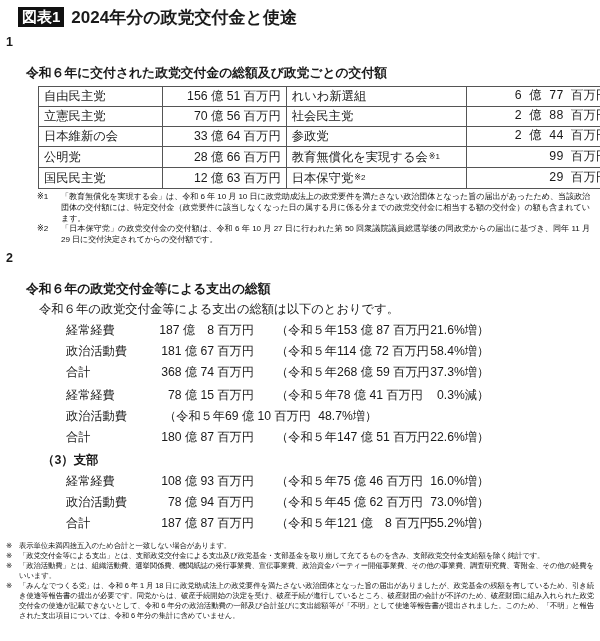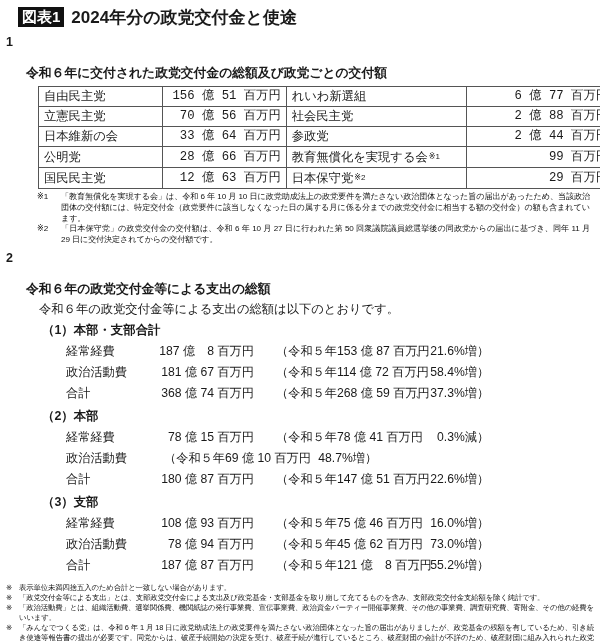"156 億 51 百万円" td.pamt { font-family: Liberation Mono, monospace -> none }
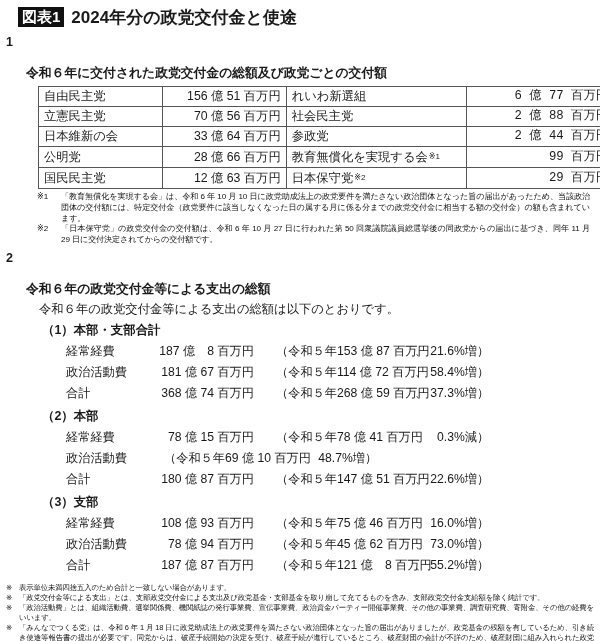"（1）本部・支部合計" div.sub-head { html: <div>（1）本部・支部合計</div> -> none }
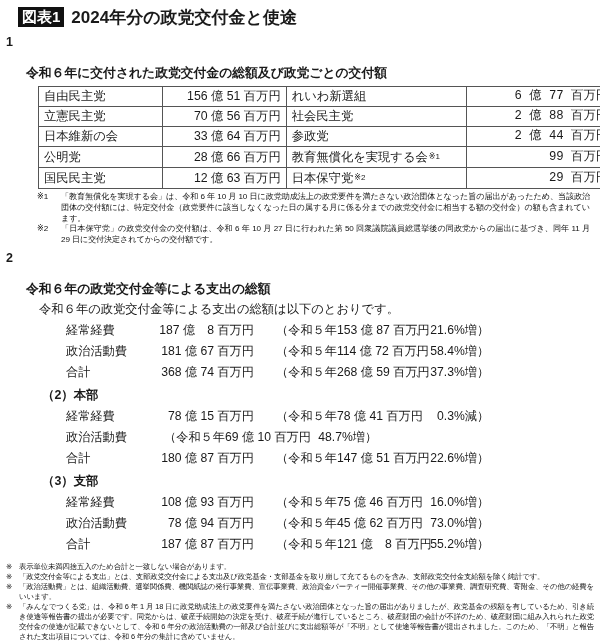"（2）本部" div.sub-head { html: <div>（2）本部</div> -> none }
